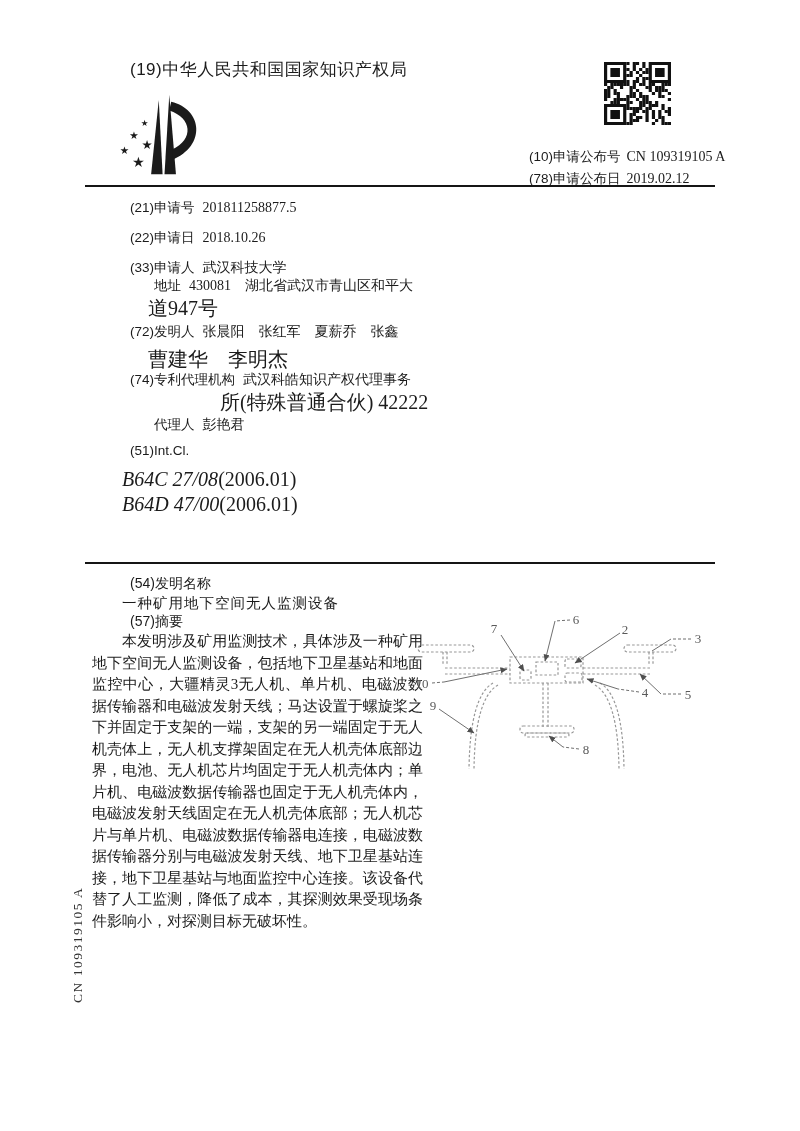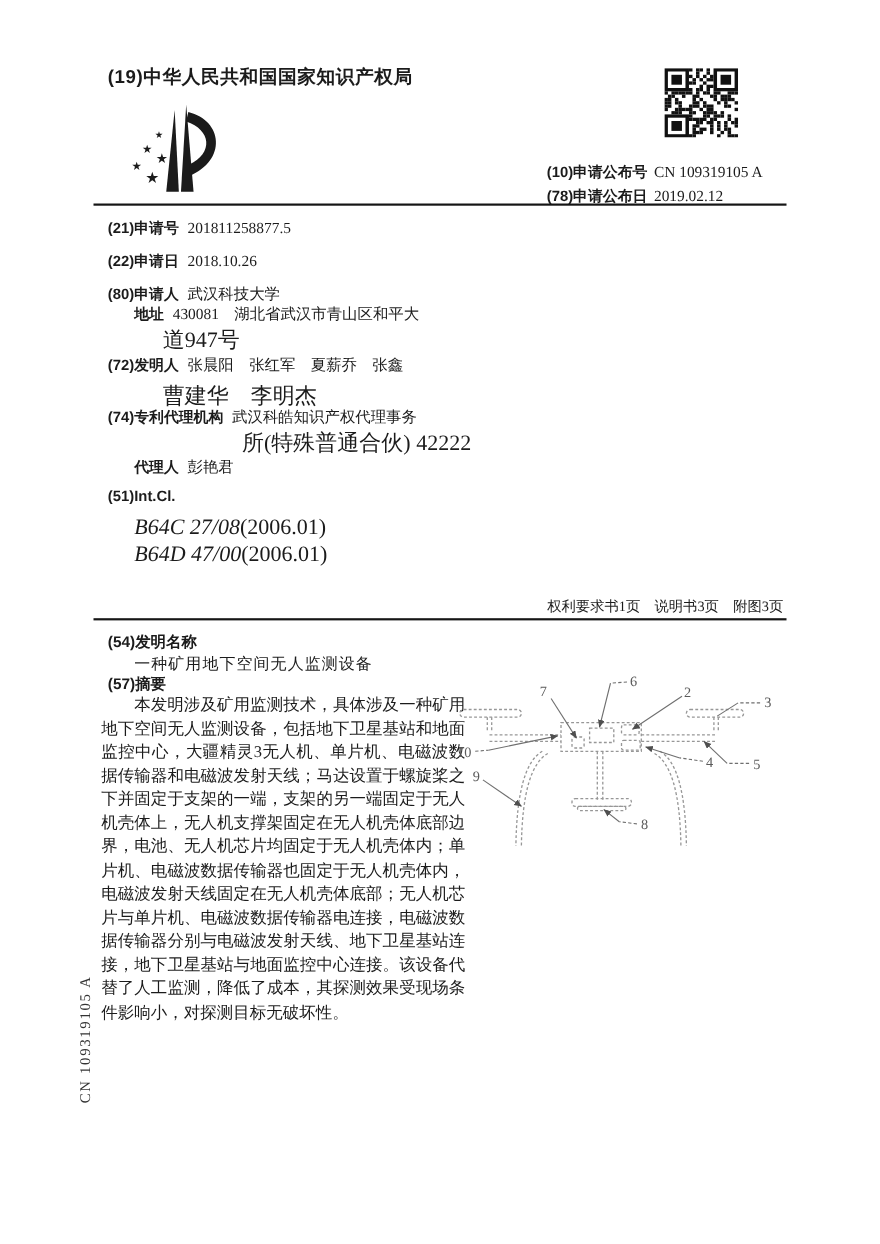"(19)中华人民共和国国家知识产权局" .lab { font-weight: 700 -> 400; margin-left: none -> 32px }
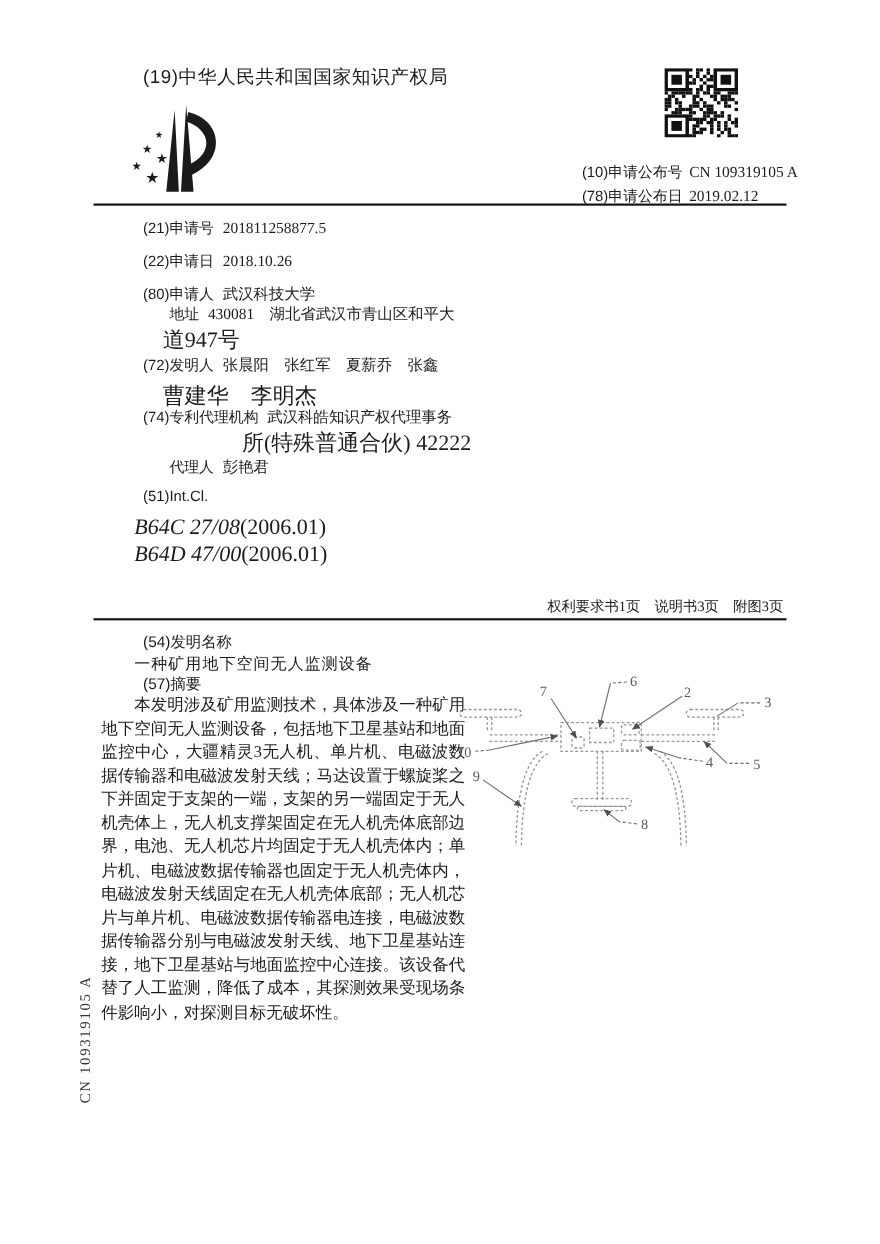"(80)申请人" span.lab { text: 80 -> 33 }
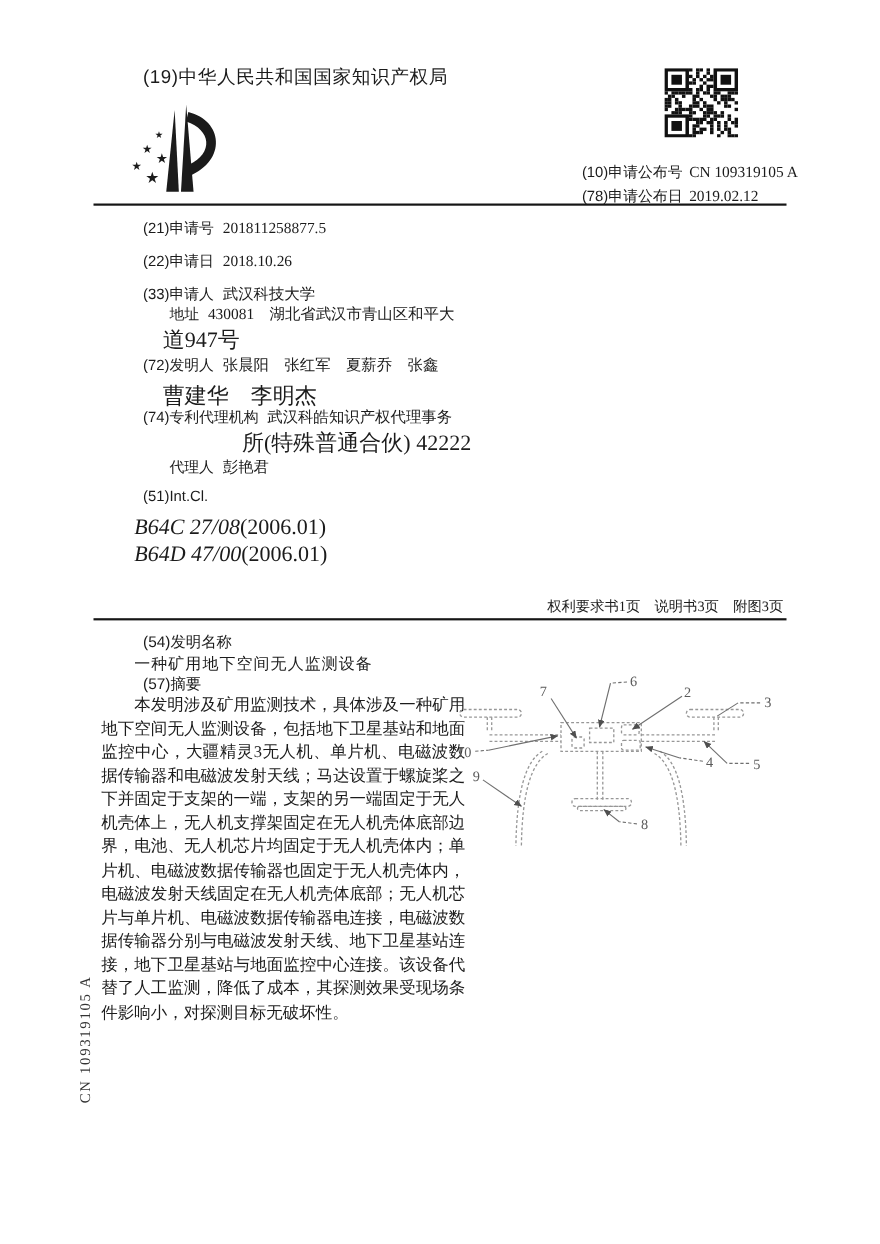"权利要求书1页 说明书3页 附图3页" div.abs { html: <div>权利要求书1页 说明书3页 附图3页</div> -> none }
